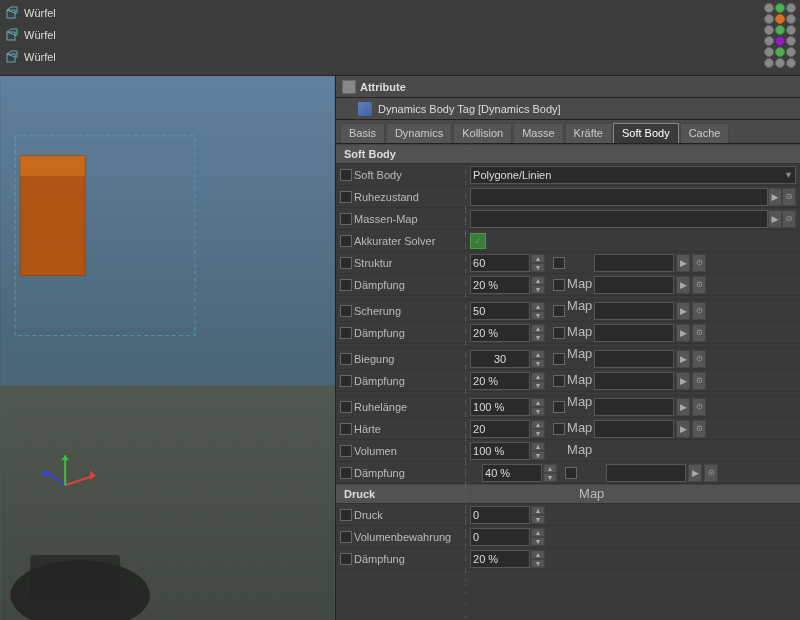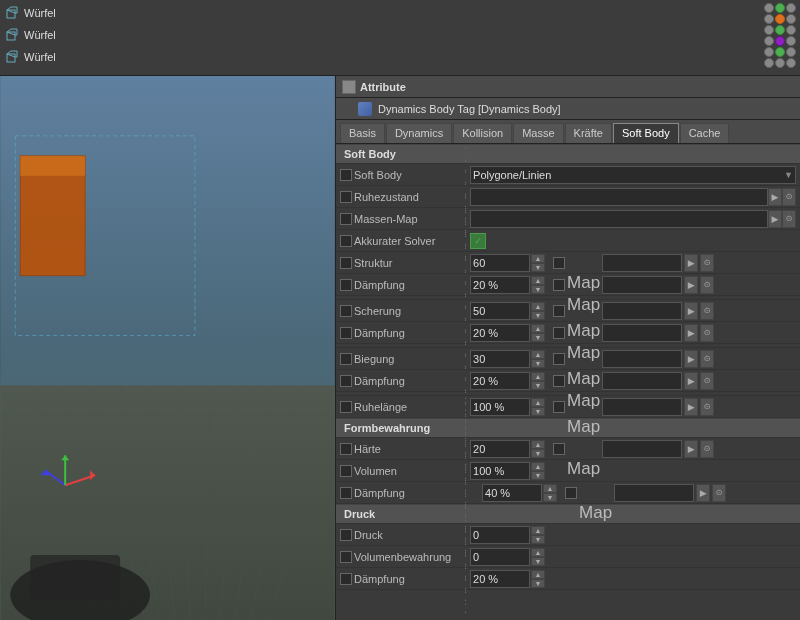"Map" .map-label { font-size: 17px -> 13px }
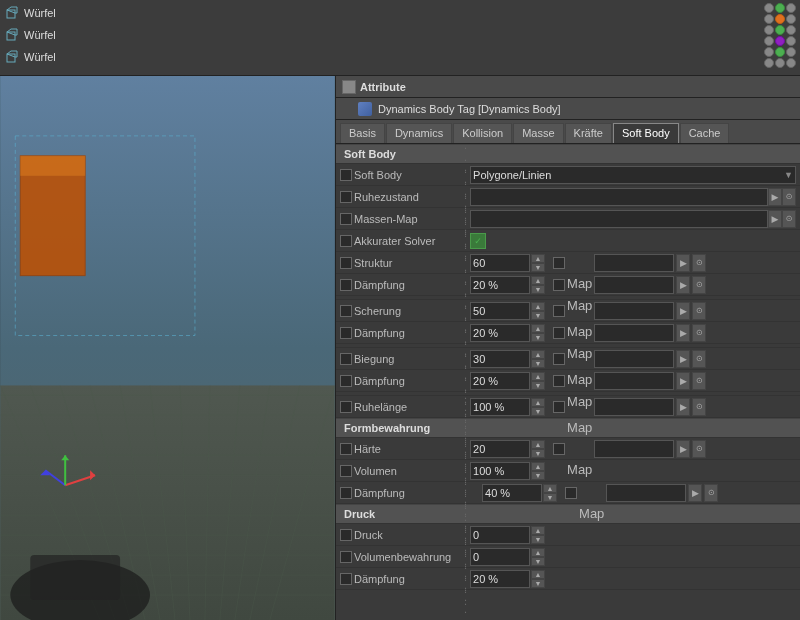"30" input.prop-input { text-align: none -> center }
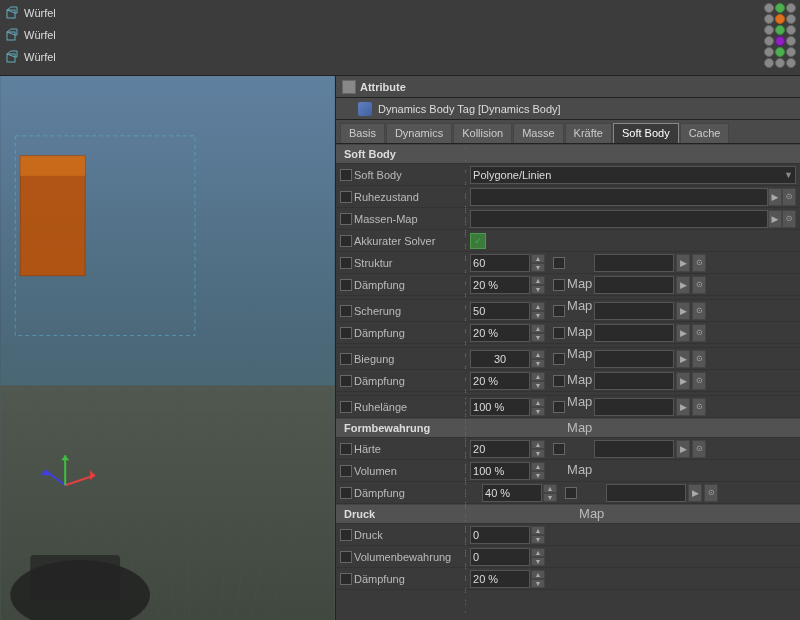"Formbewahrung" div.section-header { html: <div>Formbewahrung</div> -> none }
